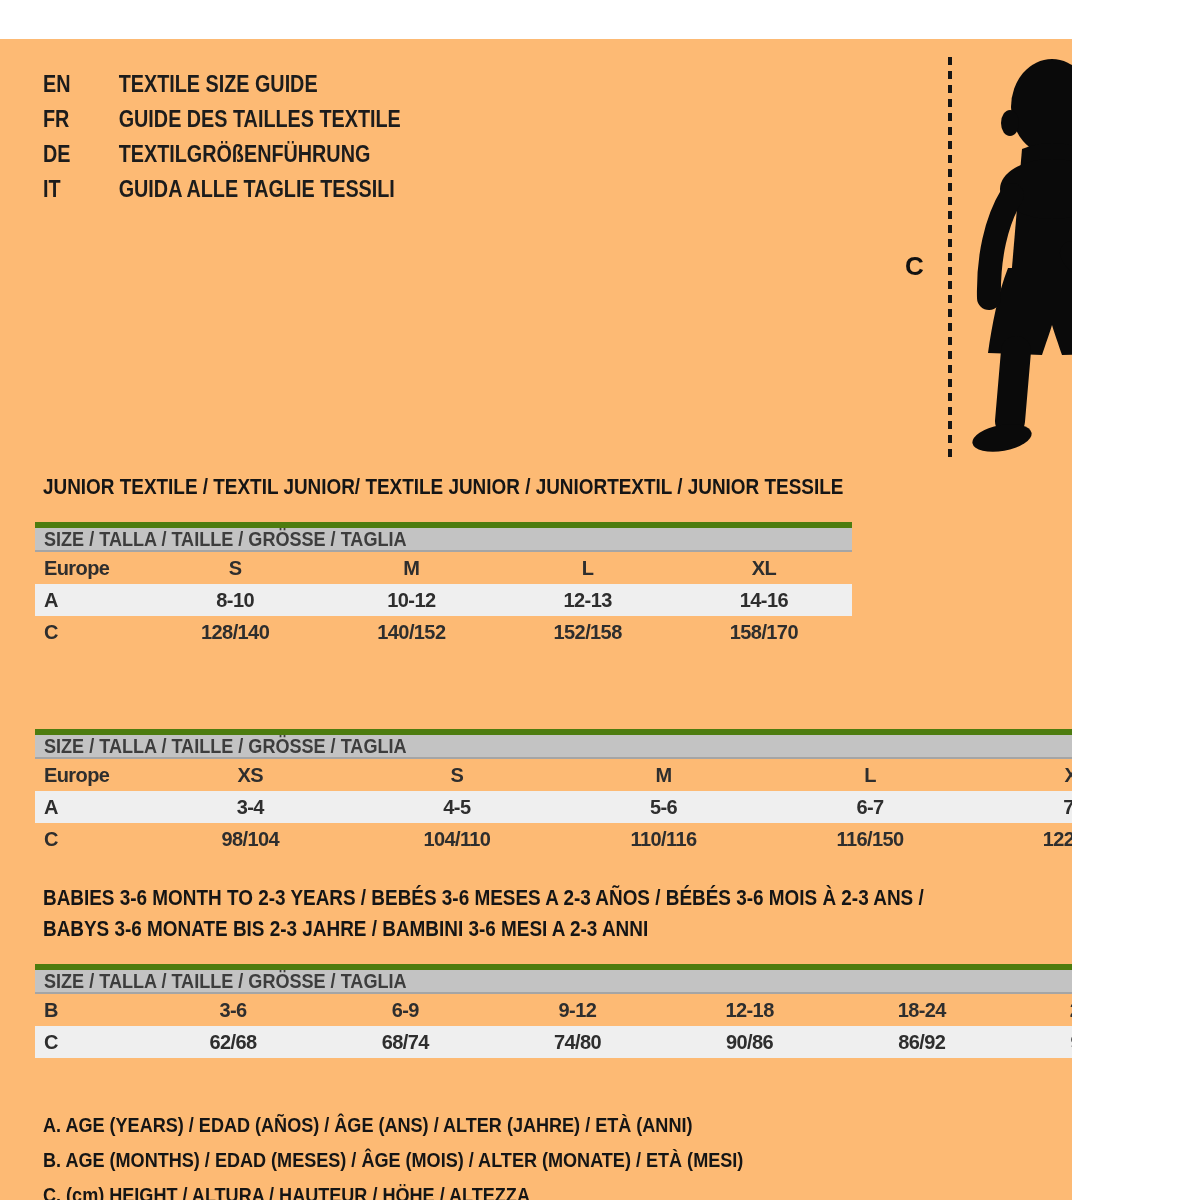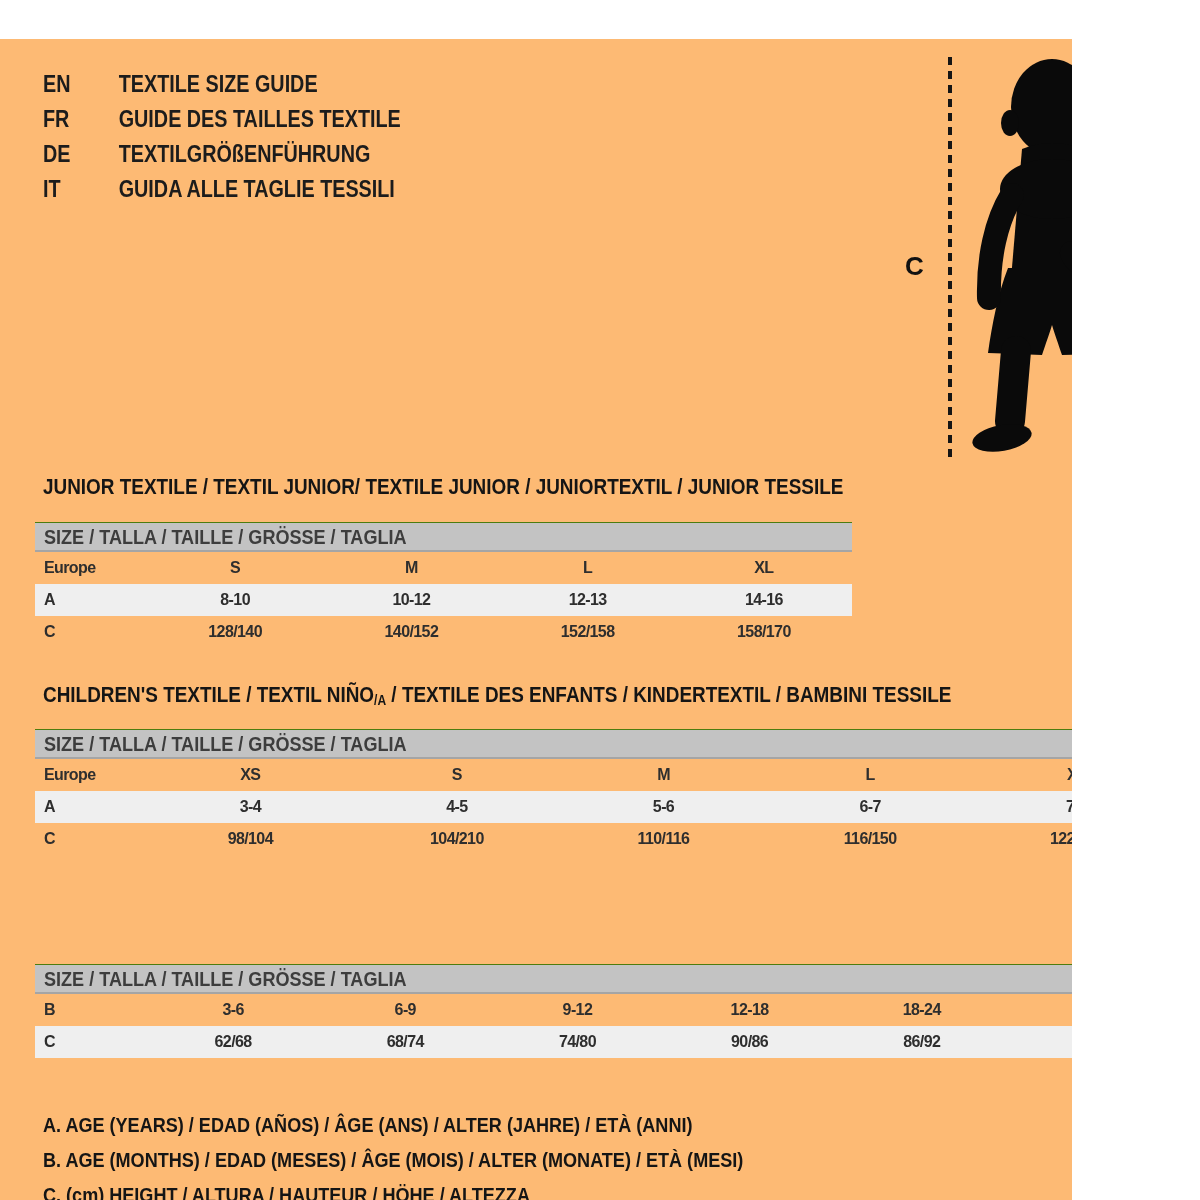"SIZE / TALLA / TAILLE" .t-header { border-top: 1px solid #4d7c0f -> 6px solid #4d7c0f }
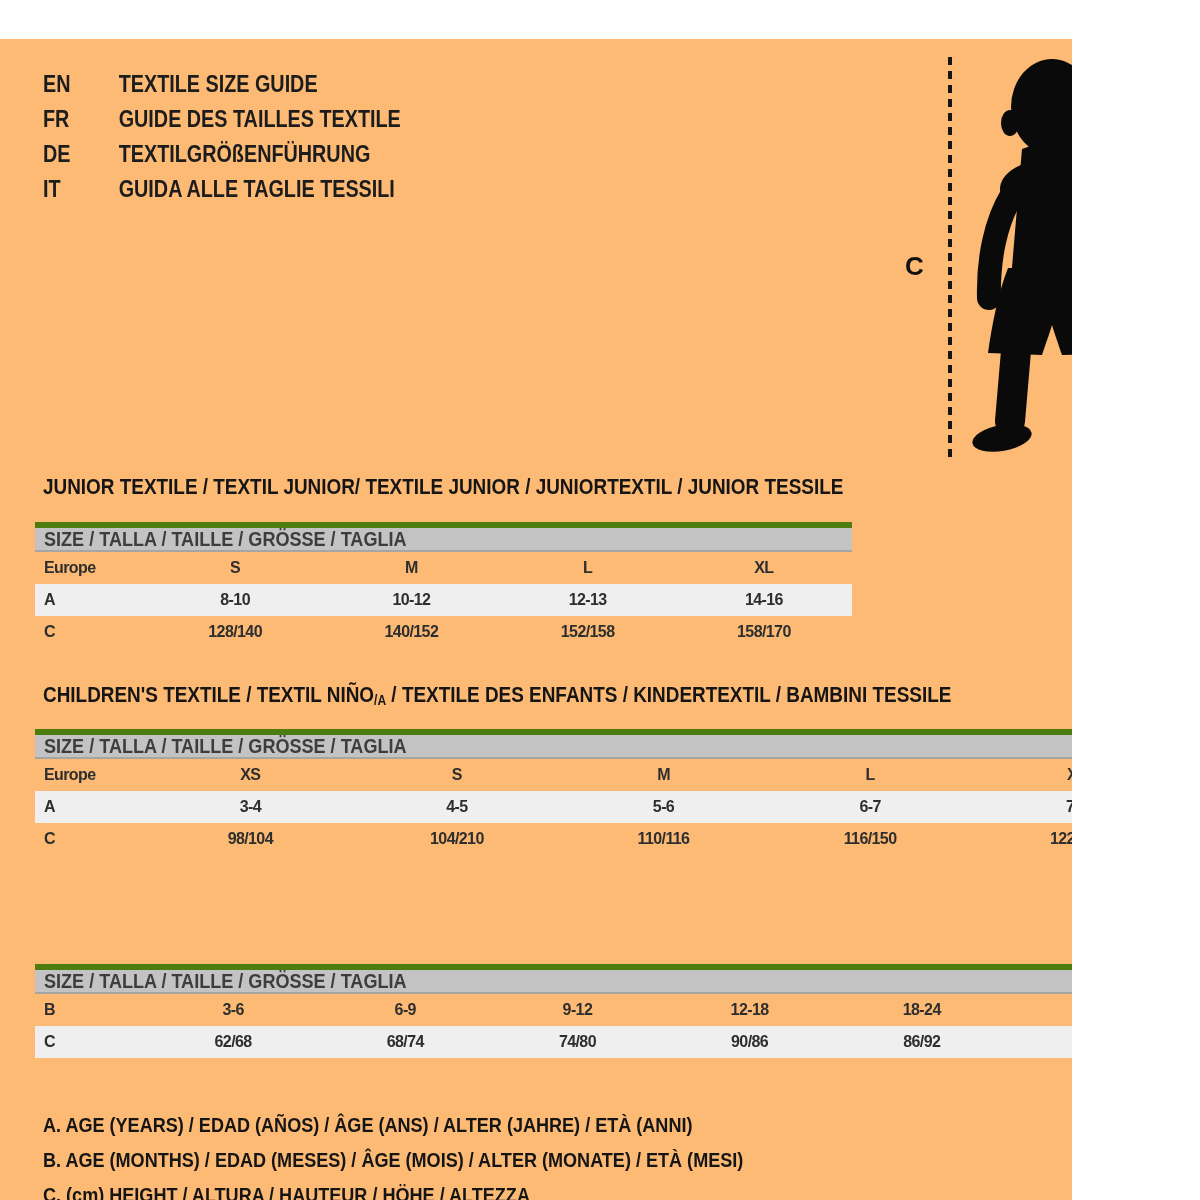"Europe" .t-row { font-size: 16px -> 20px }
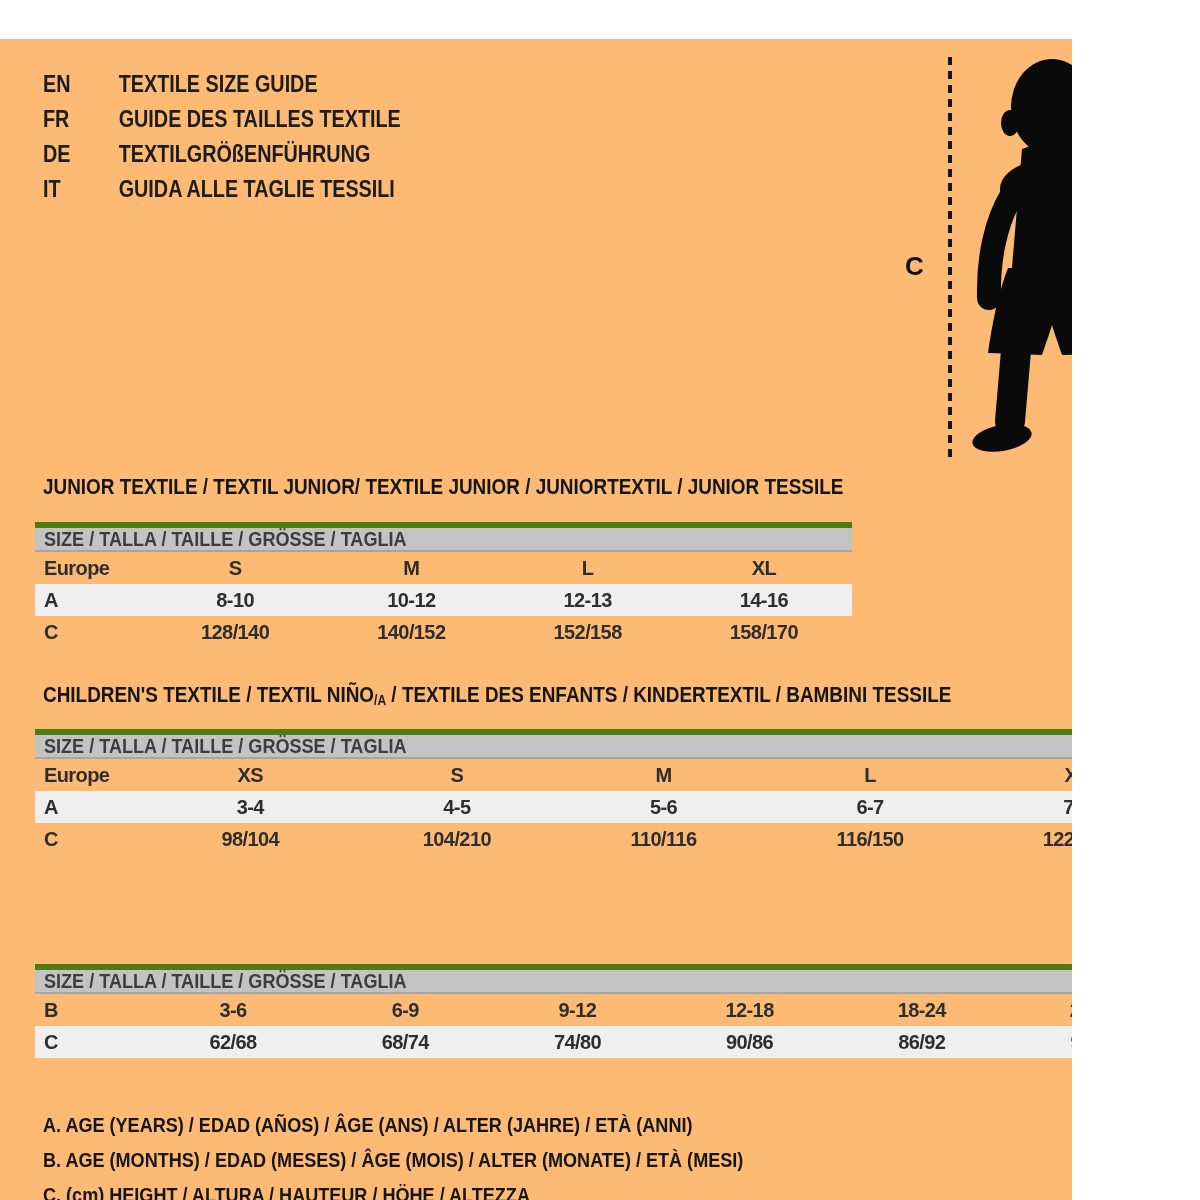"CHILDREN'S TEXTILE / TEXTIL NIÑO/A" div.section-title { html: <div><span><span>CHILDREN'S TEXTILE / TEXTIL NIÑO</span><span>/A</span><span> / TEXTILE DES ENFANTS / KINDERTEXTIL / BAMBINI TESSILE</span></span></div> -> none }
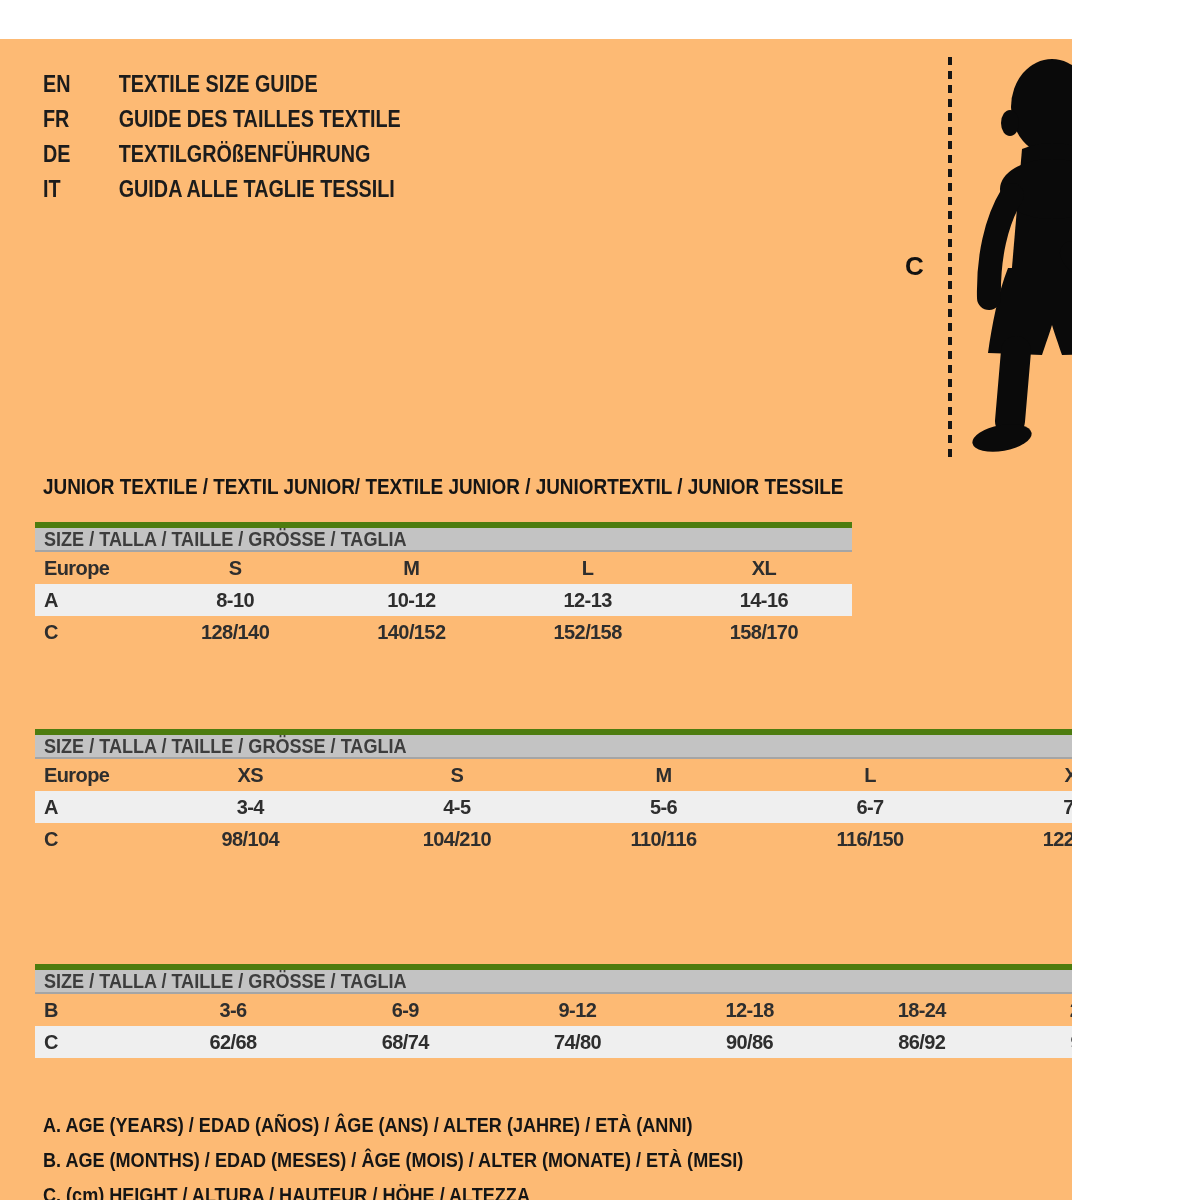"104/210" span.cell { text: 104/210 -> 104/110 }
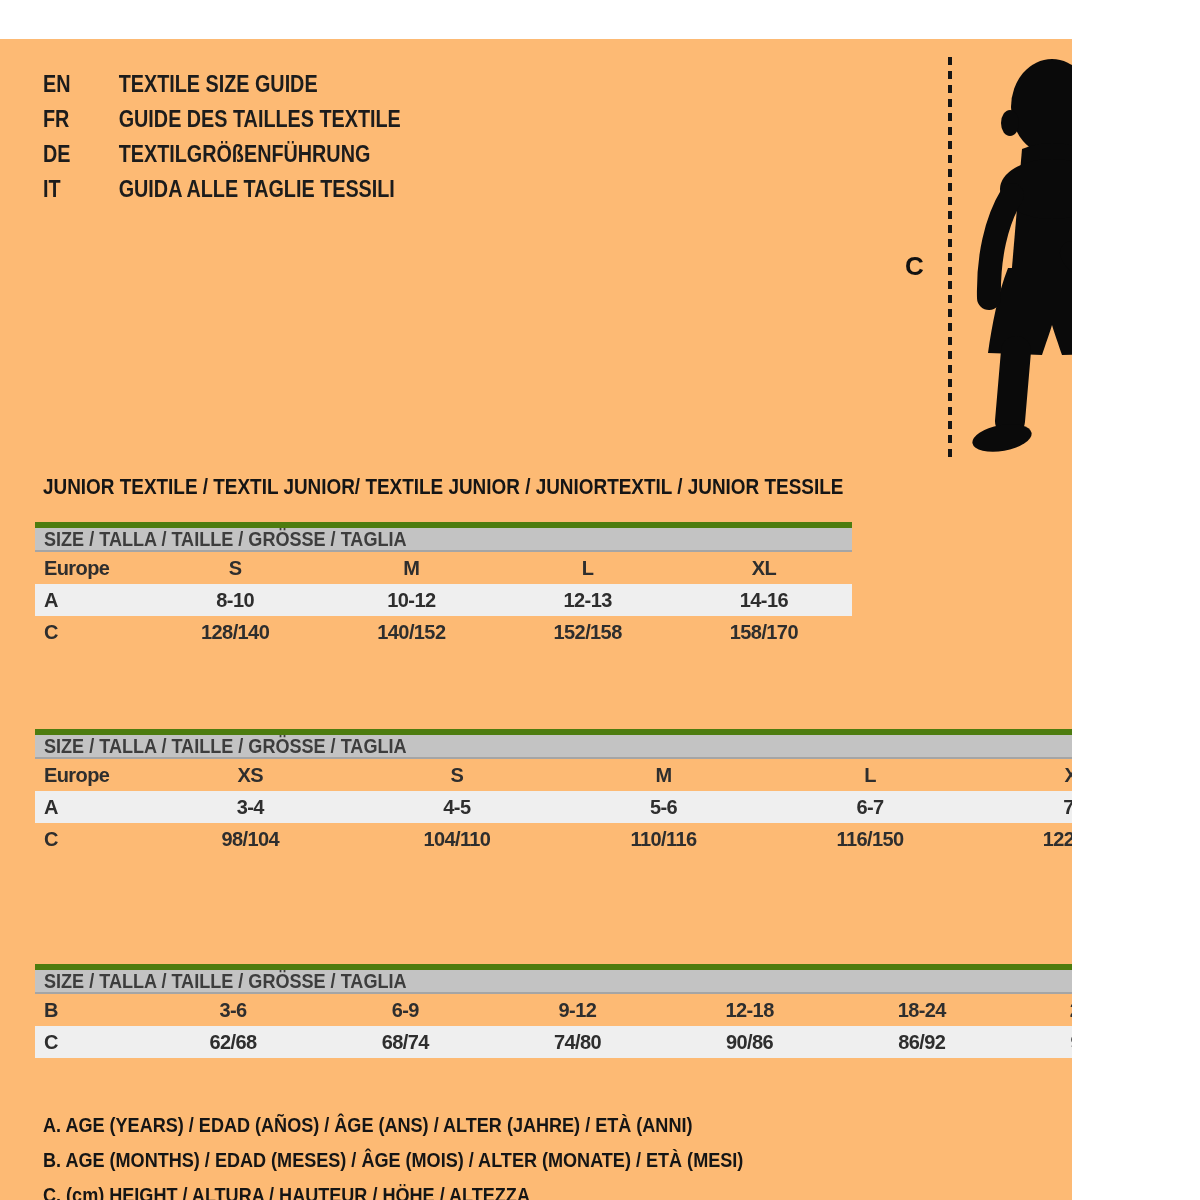"BABIES 3-6 MONTH TO 2-3" div.section-title { html: none -> <div> <span>BABIES 3-6 MONTH TO 2-3 YEARS / BEBÉS 3-6 MESES A 2-3 AÑOS / BÉBÉS 3-6 MOIS À 2-3 ANS /</span><br> <span>BABYS 3-6 MONATE BIS 2-3 JAHRE / BAMBINI 3-6 MESI A 2-3 ANNI</span> </div> }
